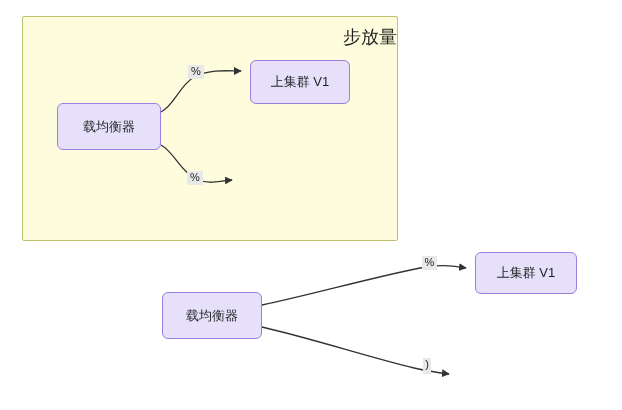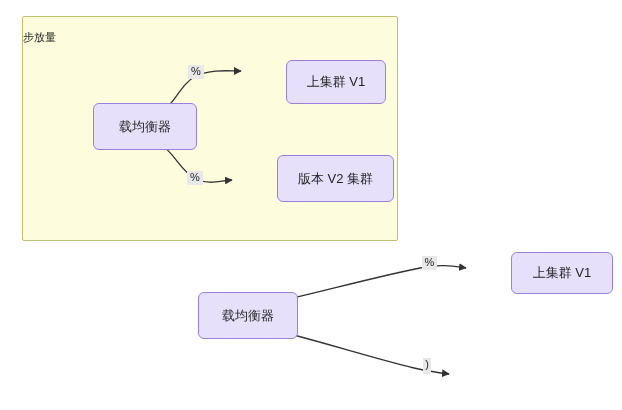"步放量" .subgraph-title { font-size: 11px -> 18px; text-align: left -> right }
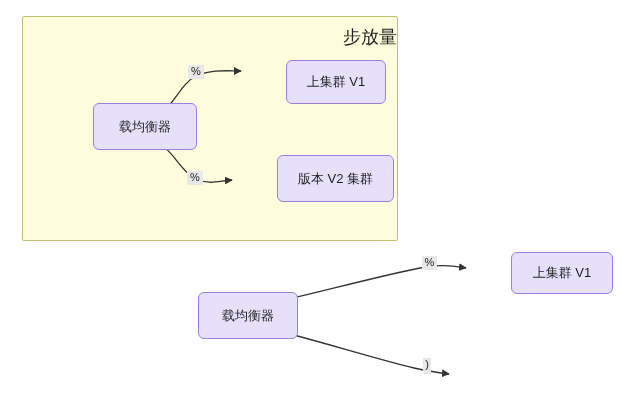"上集群 V1" .node { margin-left: 36px -> none }
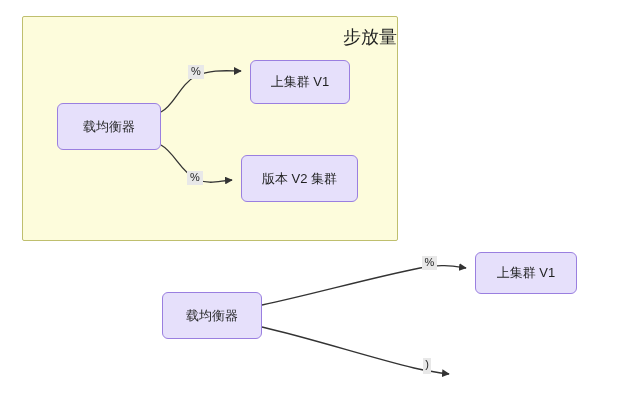"版本 V2 集群" div.node { html: <div>版本 V2 集群</div> -> none }
